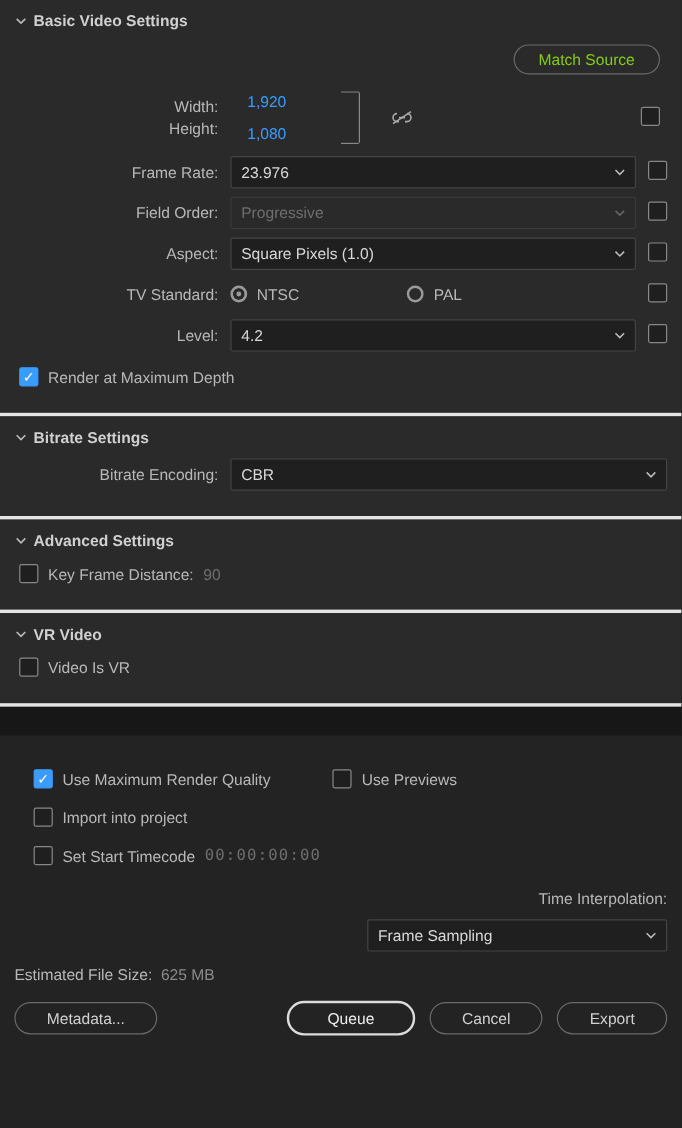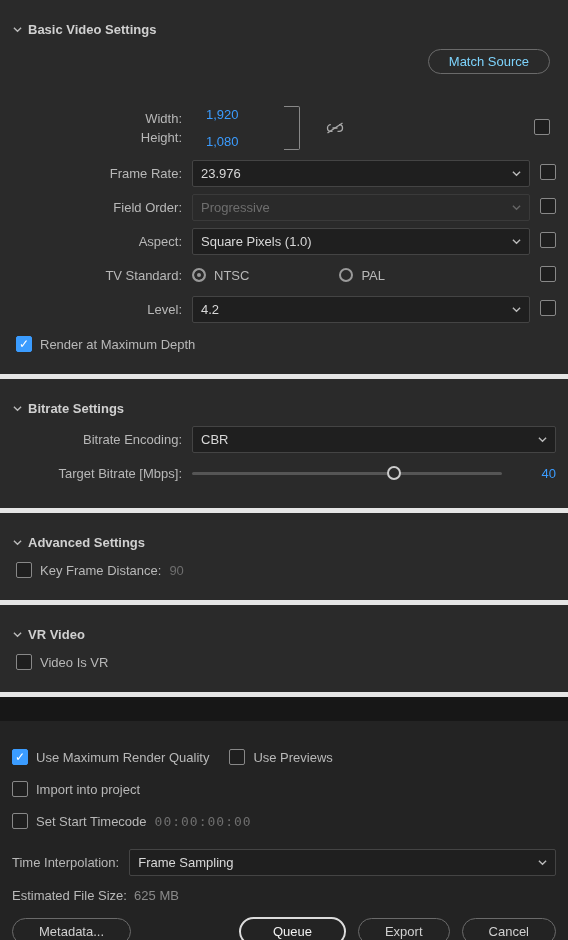"Basic Video Settings" .panel { border-bottom: 5px solid #e5e5e5 -> 3px solid #e5e5e5; padding: 16px 12px 18px 12px -> 4px 12px 18px 12px }
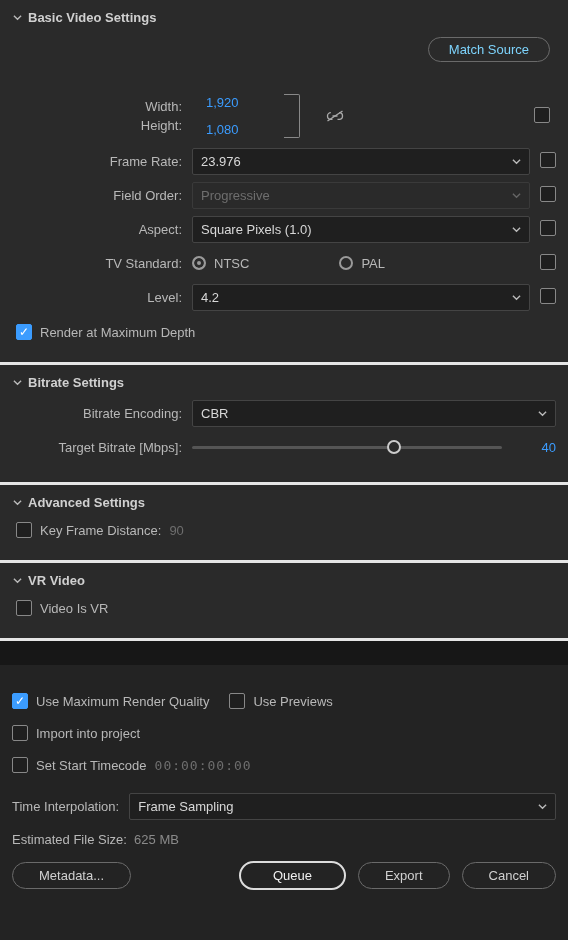"Match Source" .match-btn { color: #7dd3fc -> #84cc16; margin: 6px 6px 26px 0 -> 6px 6px 8px 0 }
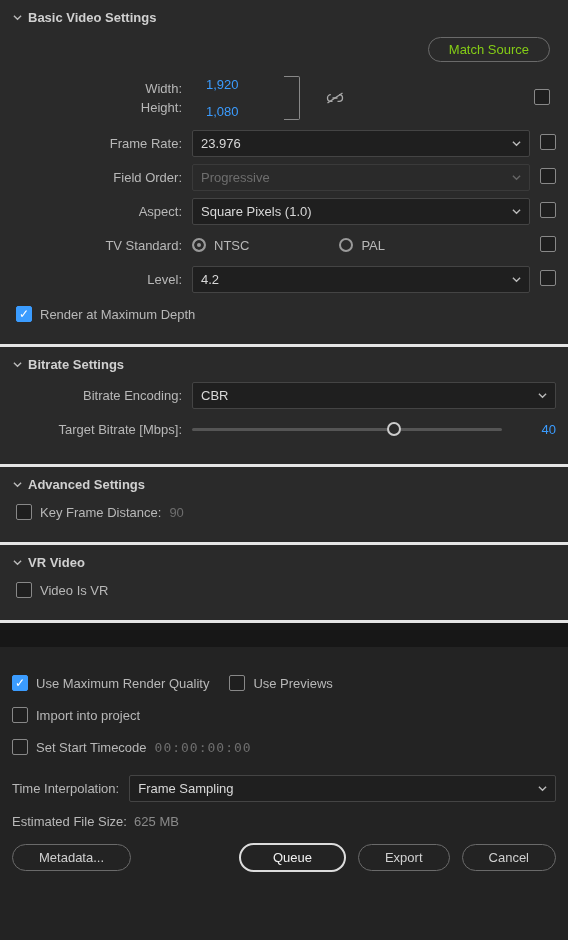"Target Bitrate [Mbps]:" div.row { html: <div> <span>Target Bitrate [Mbps]:</span> <div> <div> <div></div> </div> <span>40</span> </div> </div> -> none }
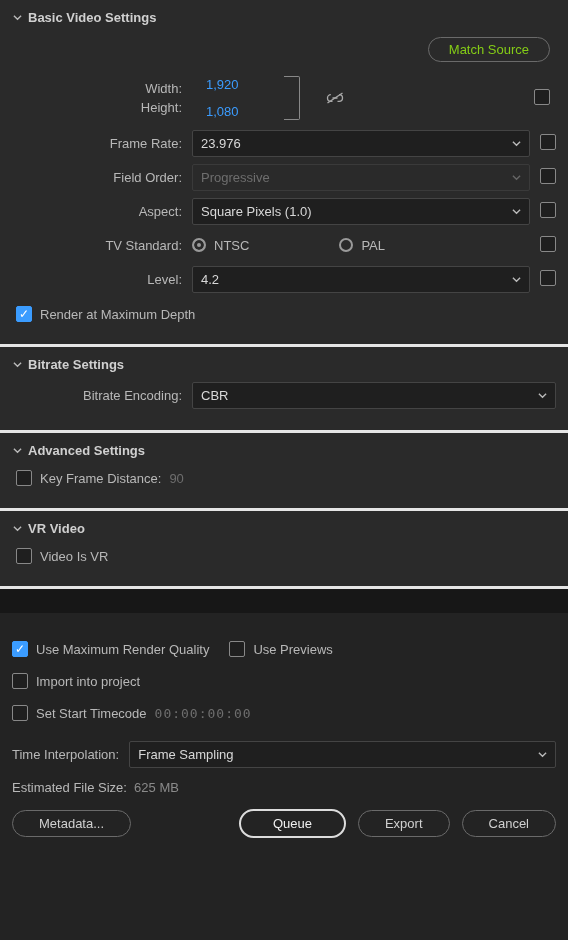"Use Maximum Render Quality" .footer .inline-check { margin: 8px 0 -> 8px 16px }
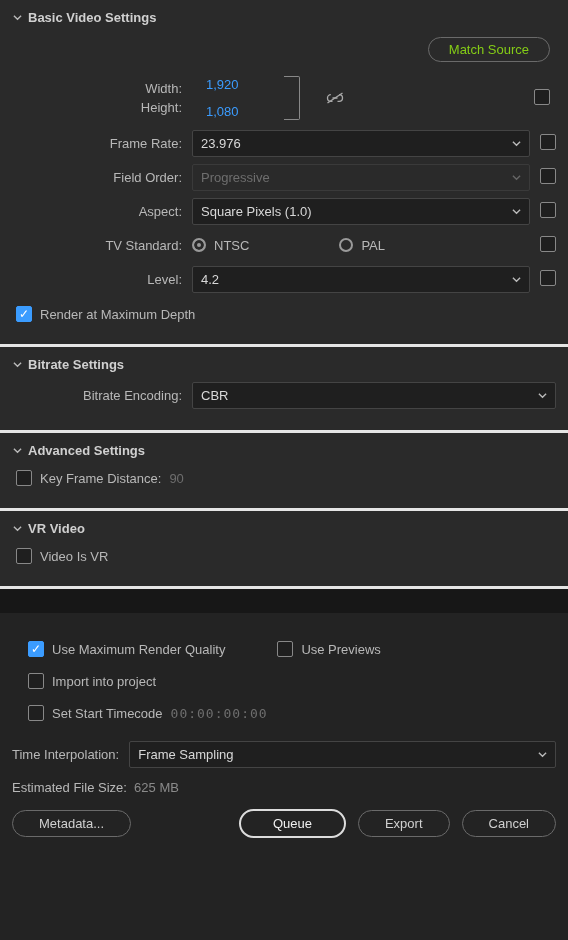"Time Interpolation:" .interp-row { align-items: center -> flex-end; flex-direction: none -> column }
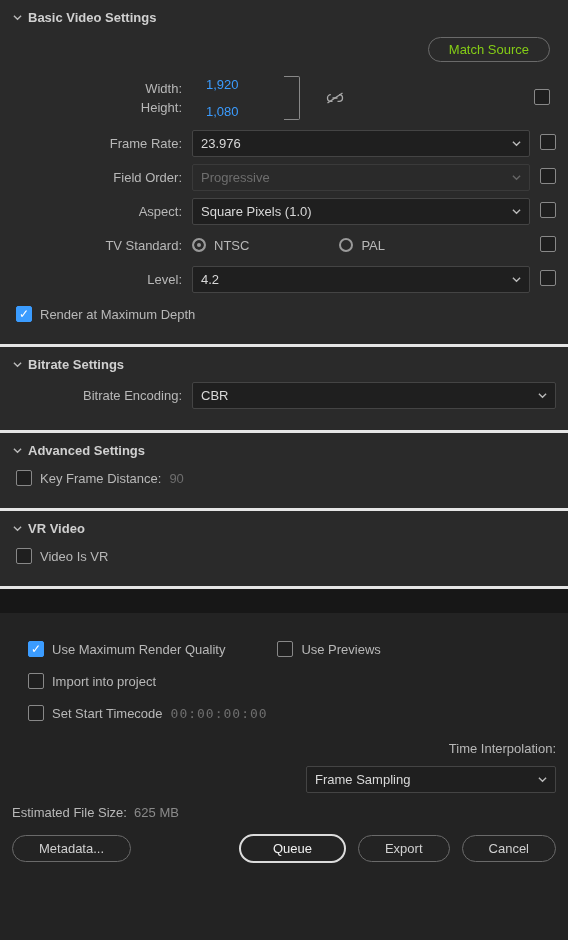"Export" button.pill-btn { order: before "Cancel" -> after "Cancel" }
